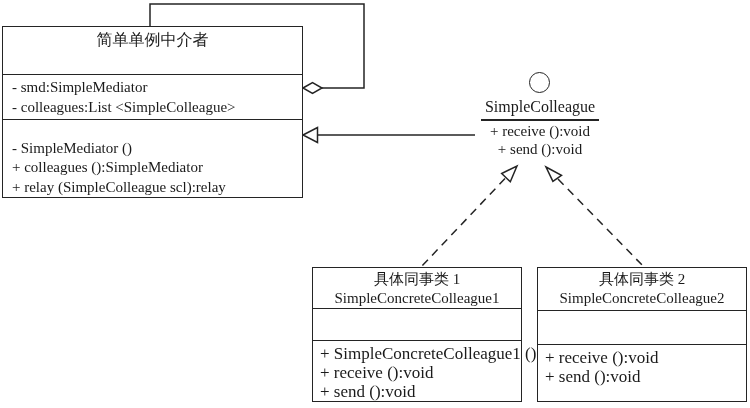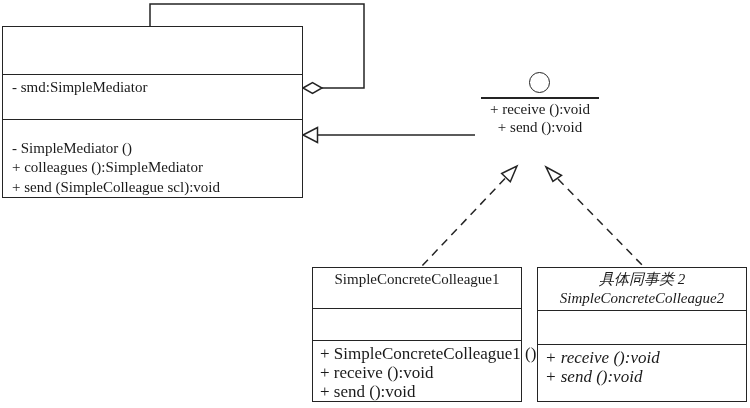"简单单例中介者" div { html: none -> <div>简单单例中介者</div> }
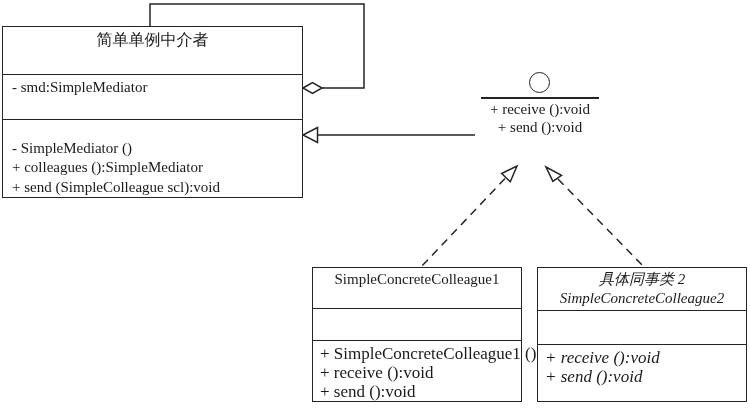"- colleagues:List <SimpleColleague>" div { html: none -> <div>- colleagues:List &lt;SimpleColleague&gt;</div> }
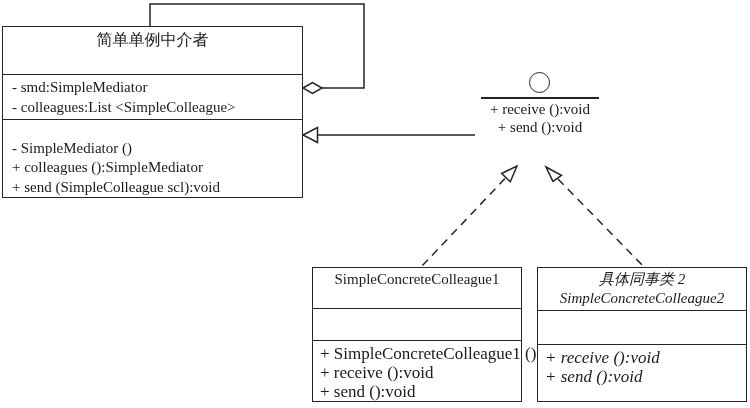"SimpleColleague" div.iface-name { html: none -> <div>SimpleColleague</div> }
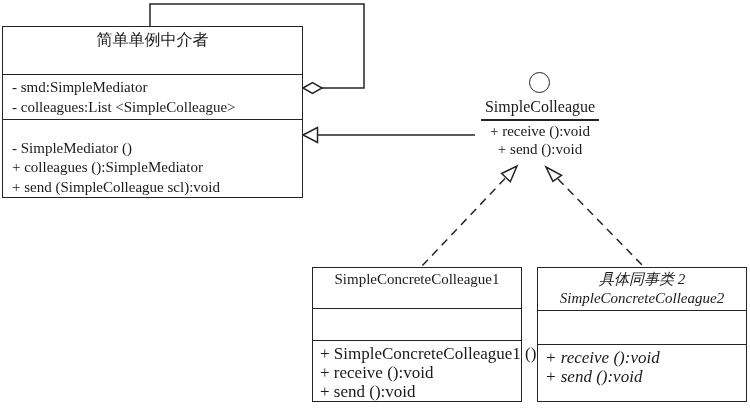"+ send (SimpleColleague scl):void" div { text: send (SimpleColleague scl):void -> relay (SimpleColleague scl):relay }
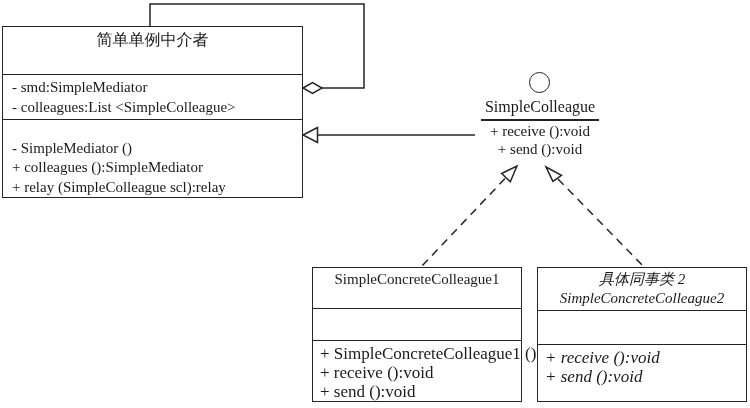"具体同事类 1" div { html: none -> <div>具体同事类 1</div> }
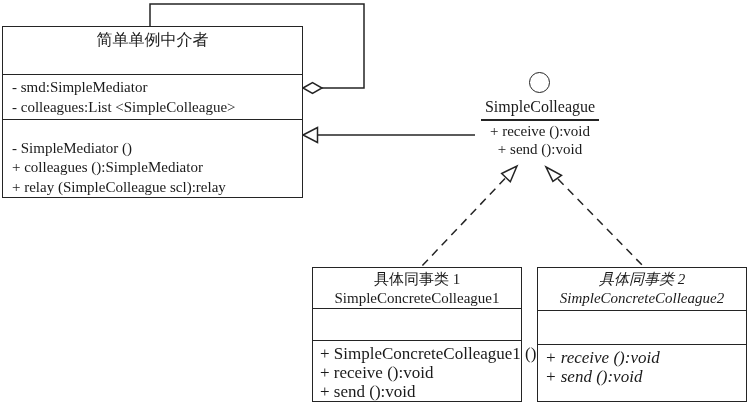"具体同事类 2" .c2 { font-style: italic -> none }
